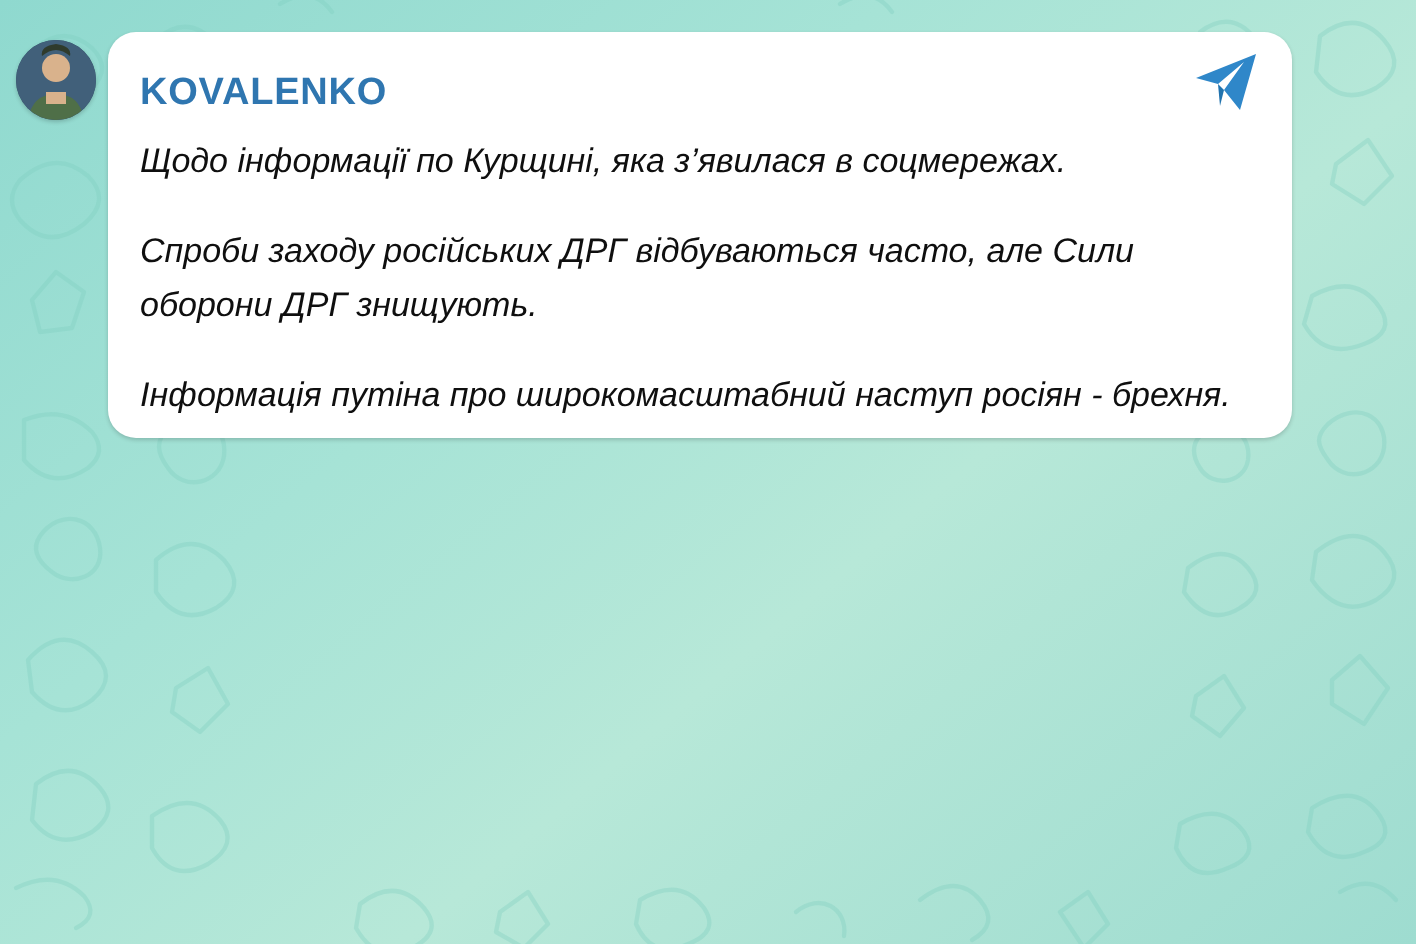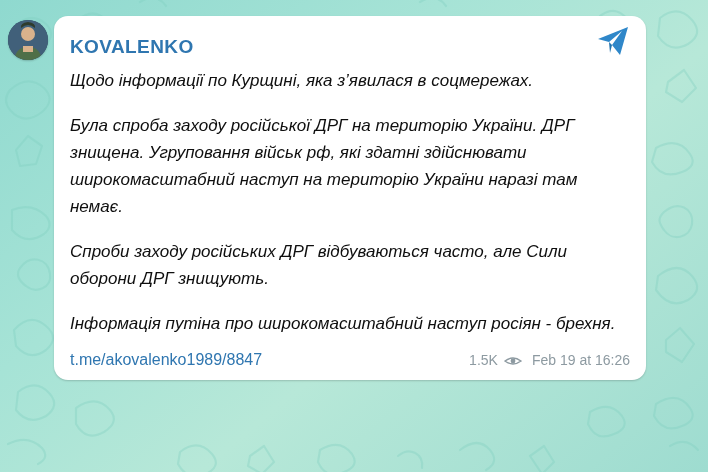"Була спроба заходу російської ДРГ" p { html: <p>Була спроба заходу російської ДРГ на територію України. ДРГ знищена. Угруповання військ рф, які здатні здійснювати широкомасштабний наступ на територію України наразі там немає.</p> -> none }
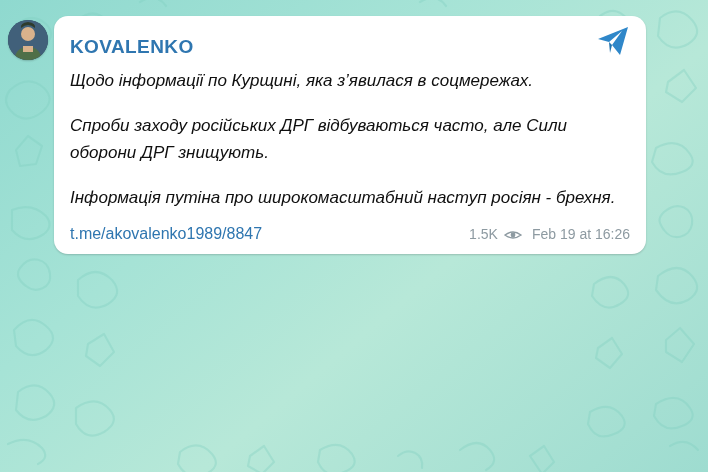"t.me/akovalenko1989/8847" div.bubble-footer { html: <div> <a>t.me/akovalenko1989/8847</a> <div> <span>1.5K</span> <span> <svg> <path></path> <circle></circle> </svg> </span> <span>Feb 19 at 16:26</span> </div> </div> -> none }
